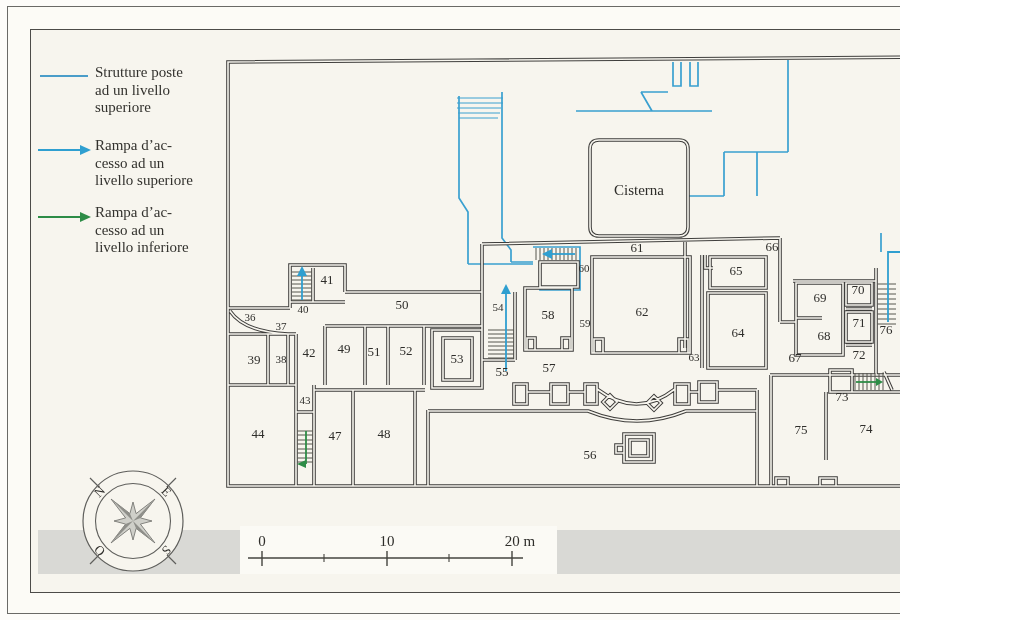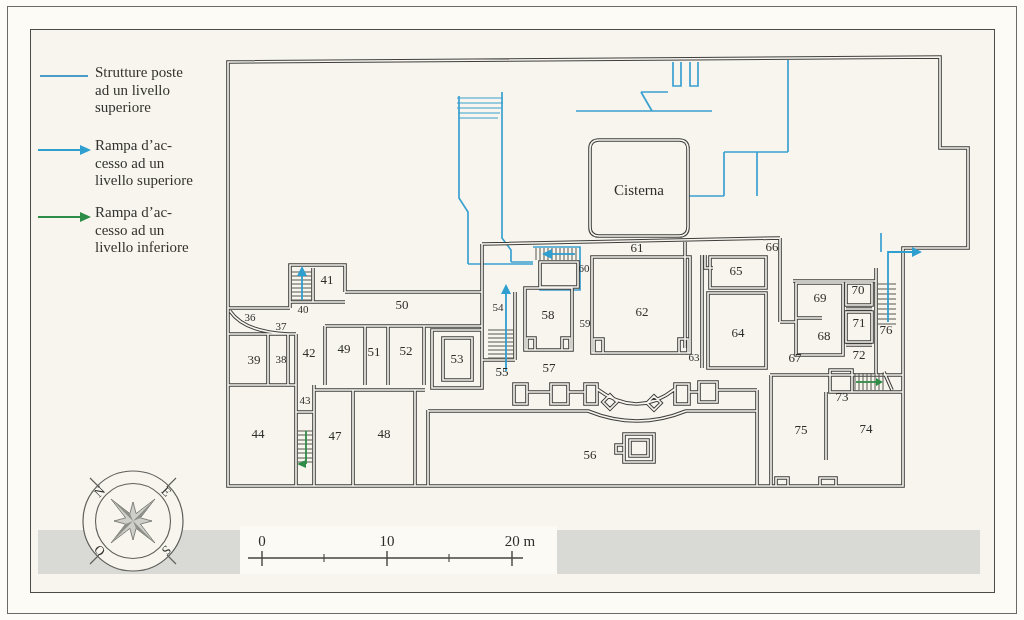"Strutture poste" #stage { width: 1024px -> 900px }
